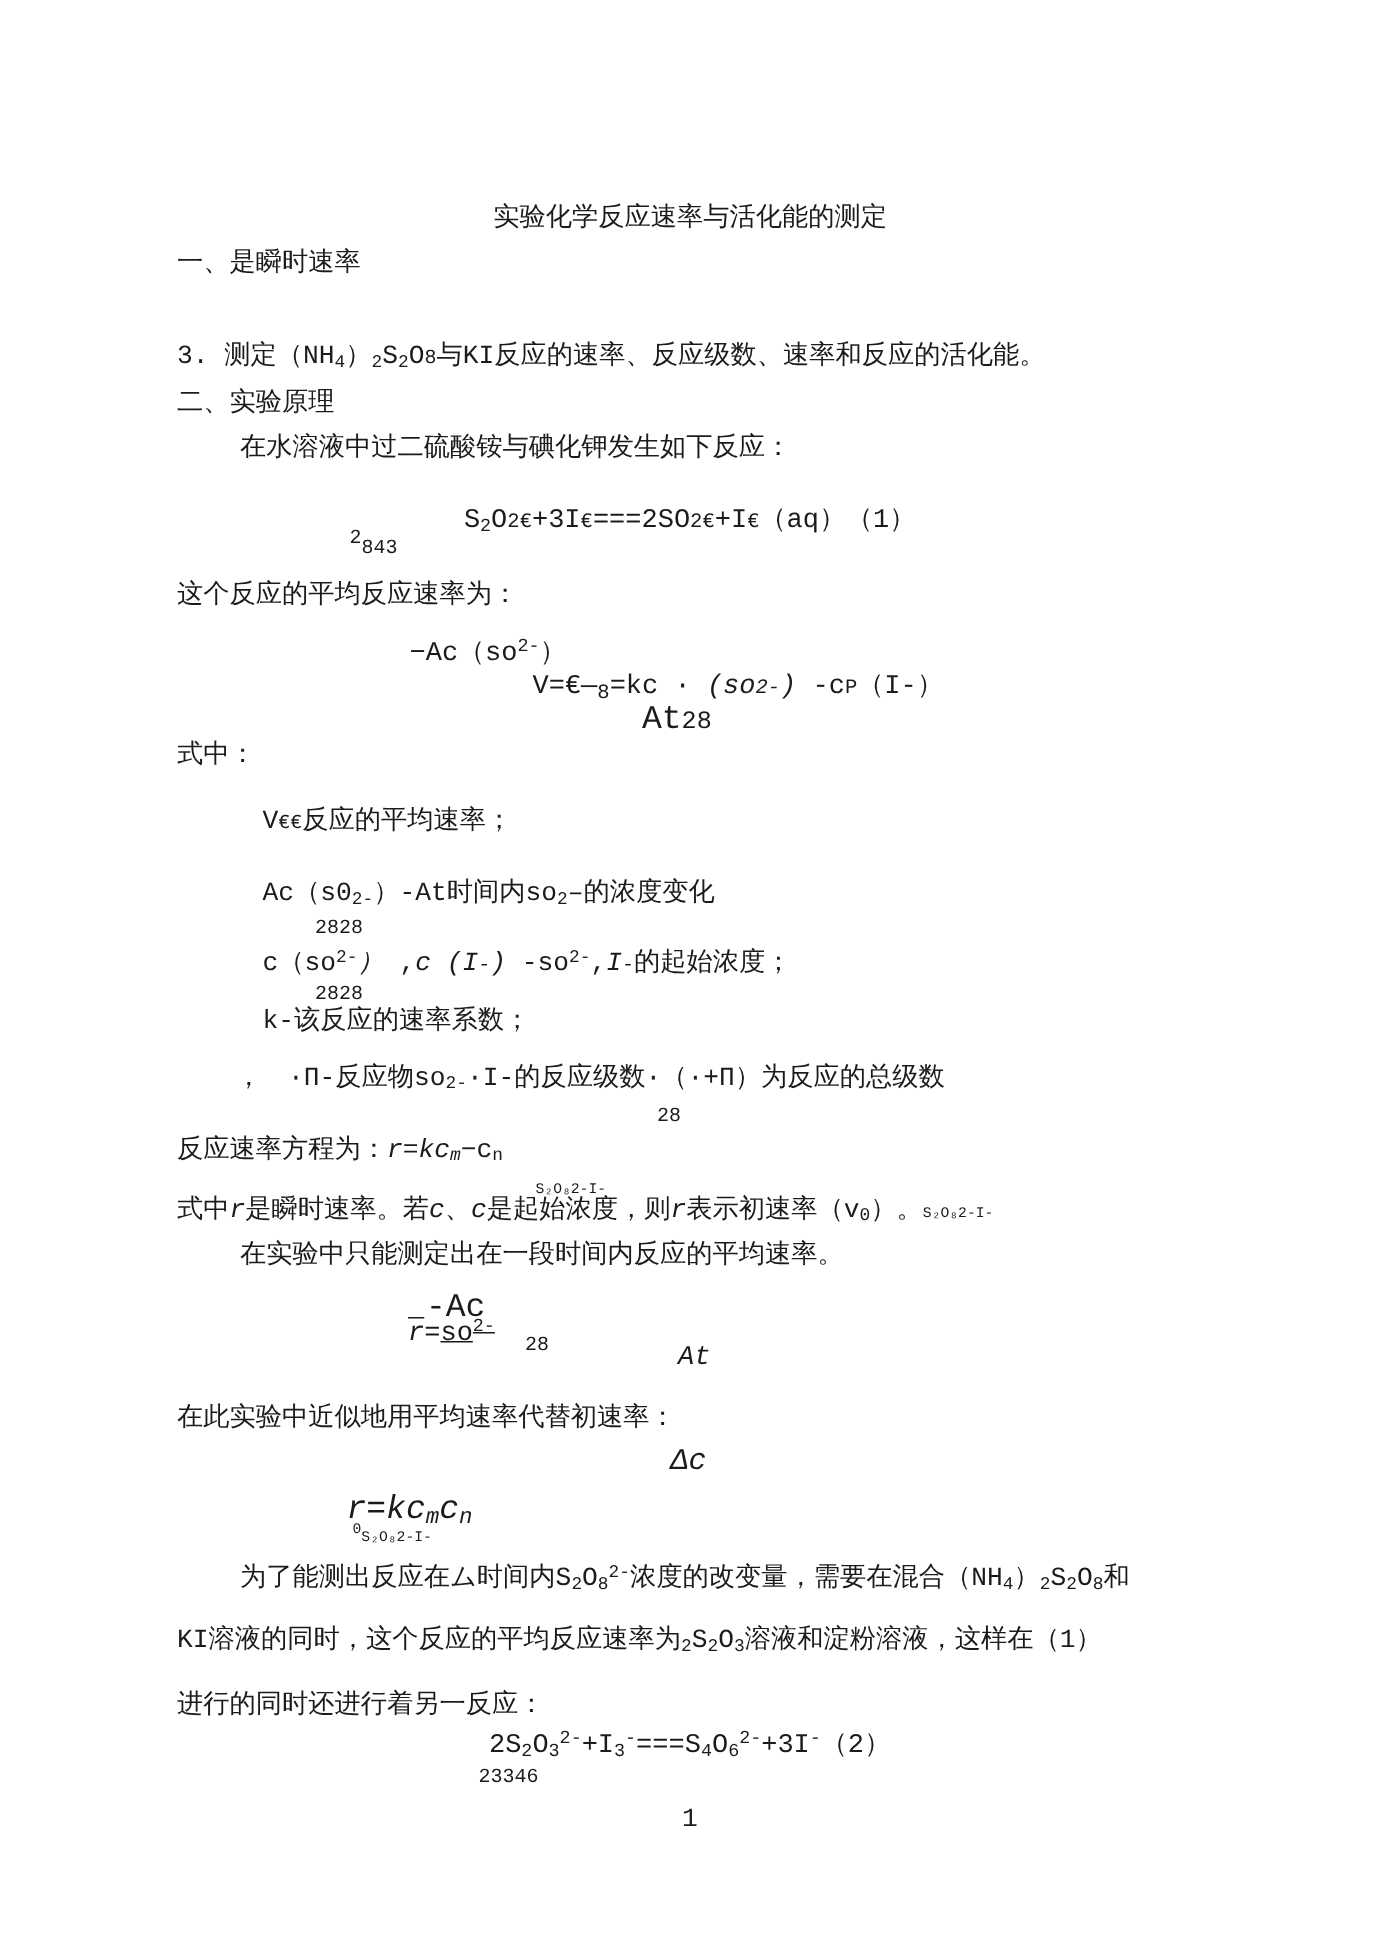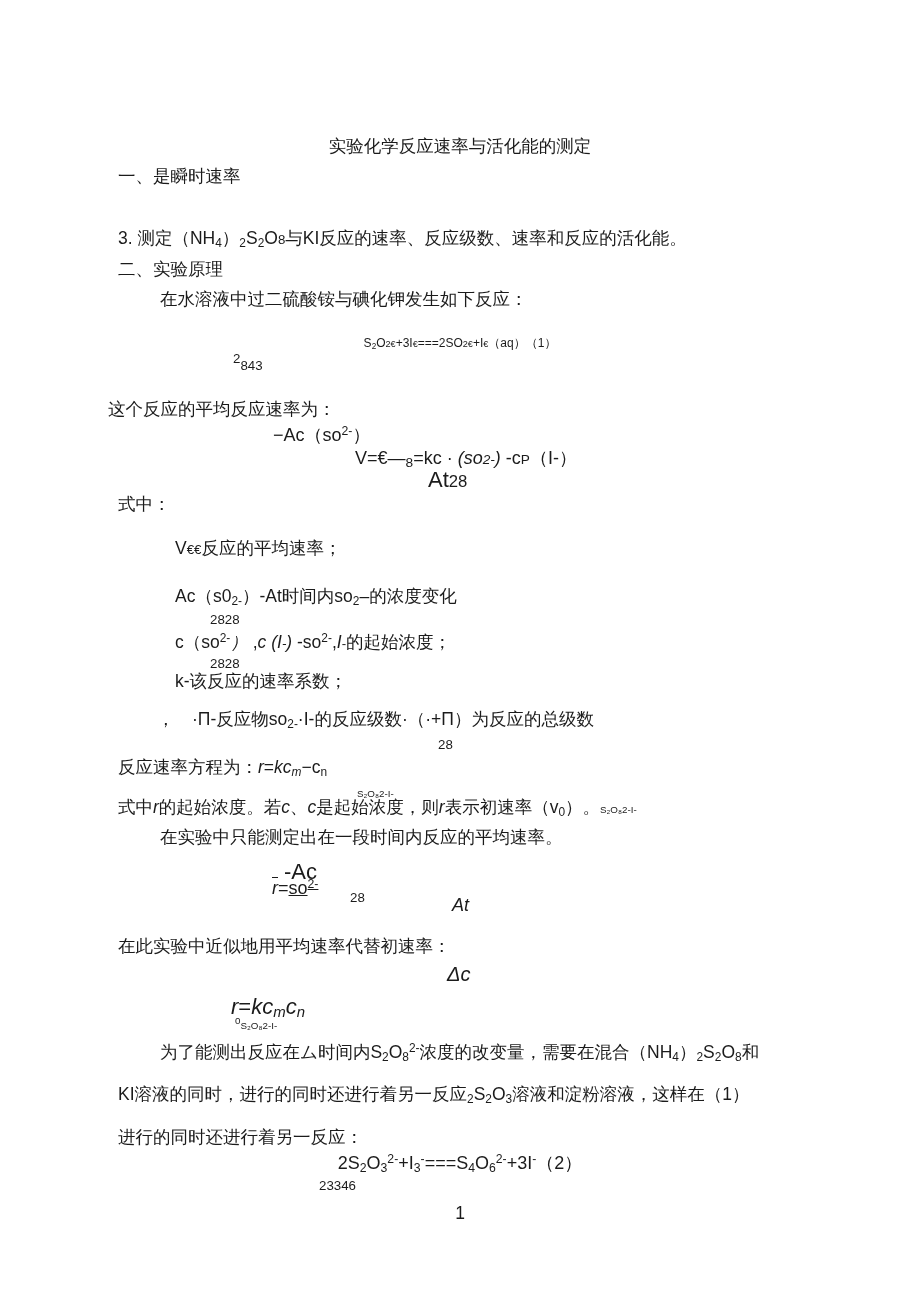"实验化学反应速率与活化能的测定" .page { font-family: Liberation Sans, sans-serif -> Liberation Mono, monospace }
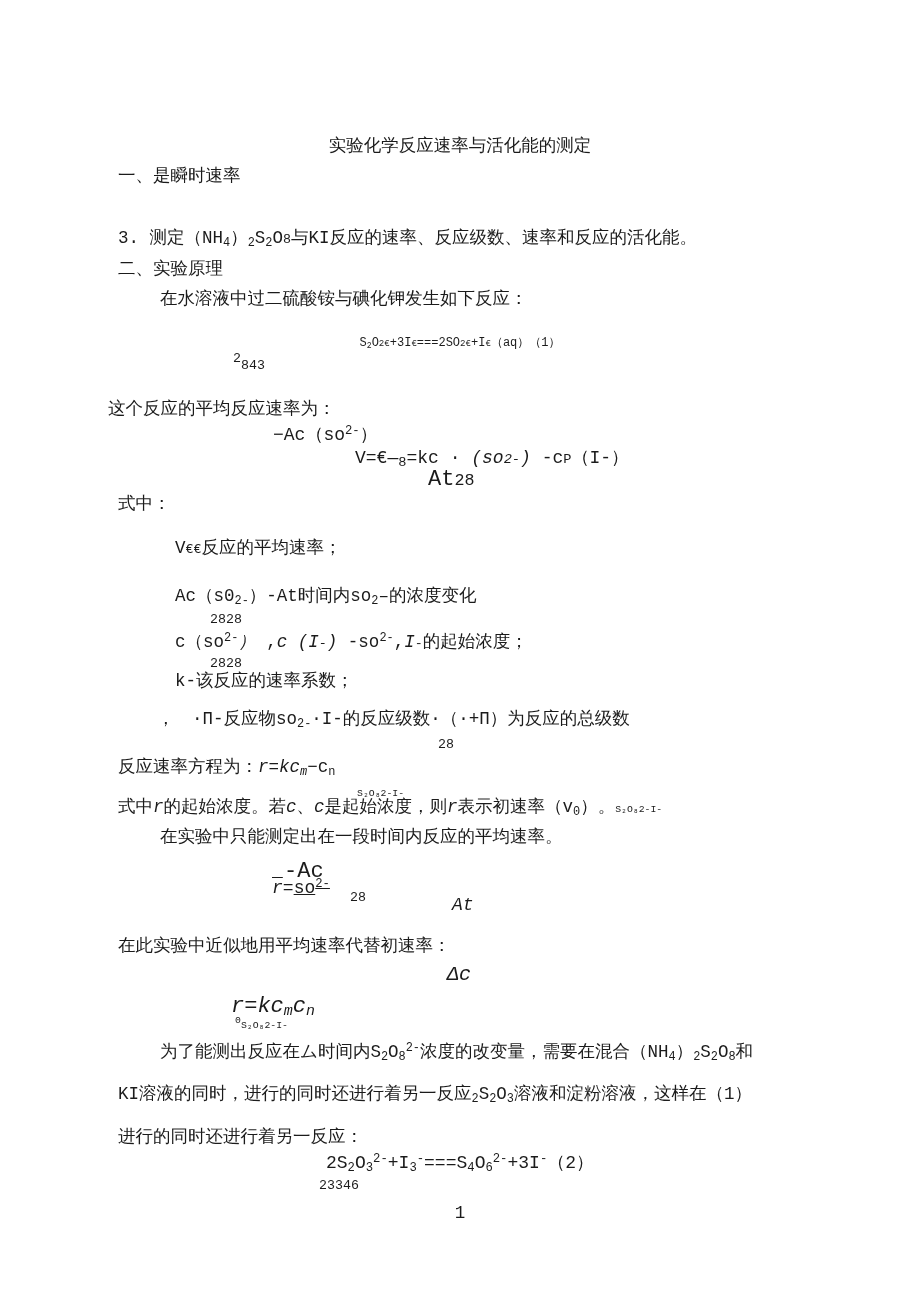"S2O2€+3I€===2SO2€+I€（aq）（1）" div.line { font-size: 12px -> 18px }
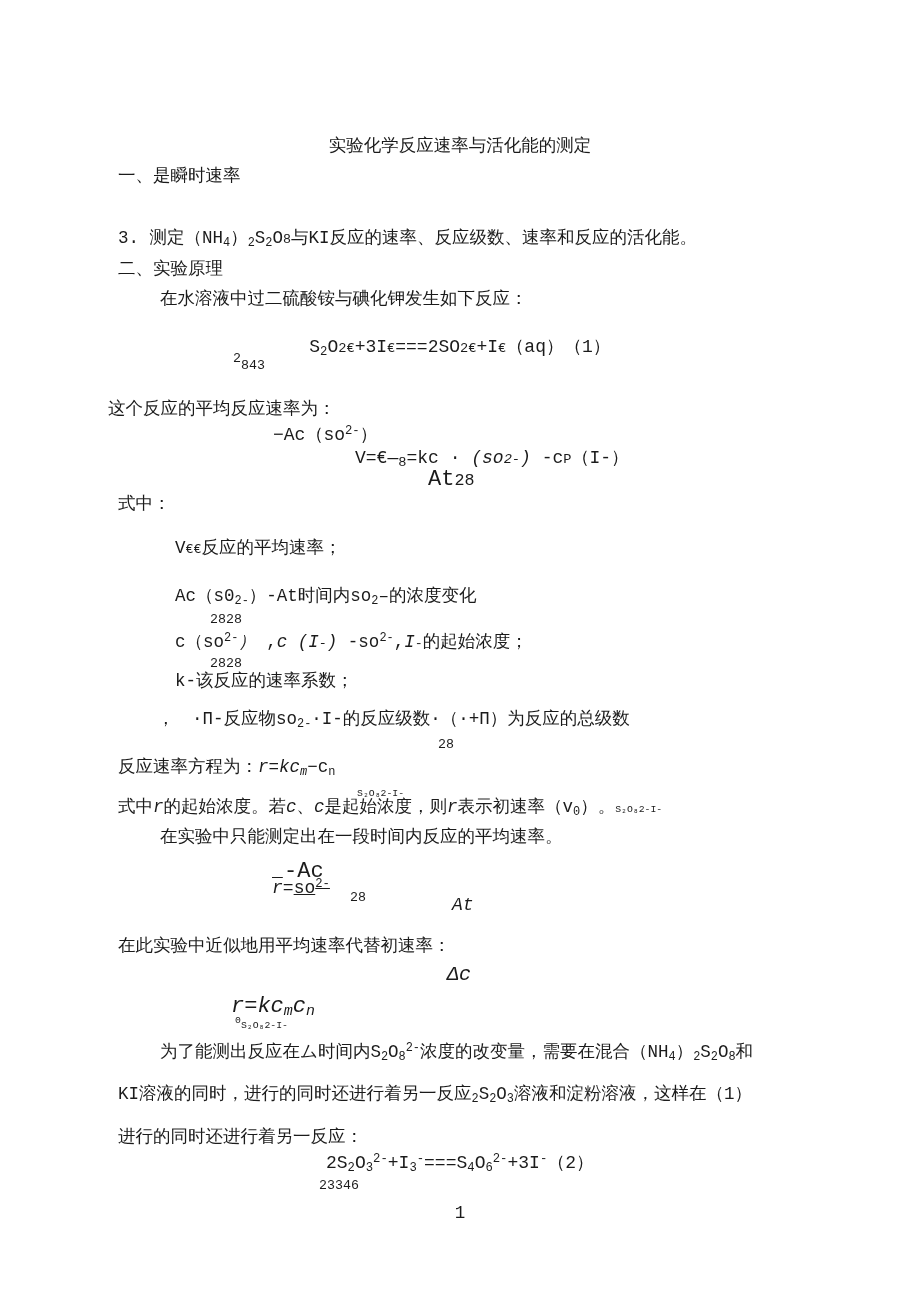"这个反应的平均反应速率为：" div.line { left: 108px -> 118px; margin-top: 12px -> none }
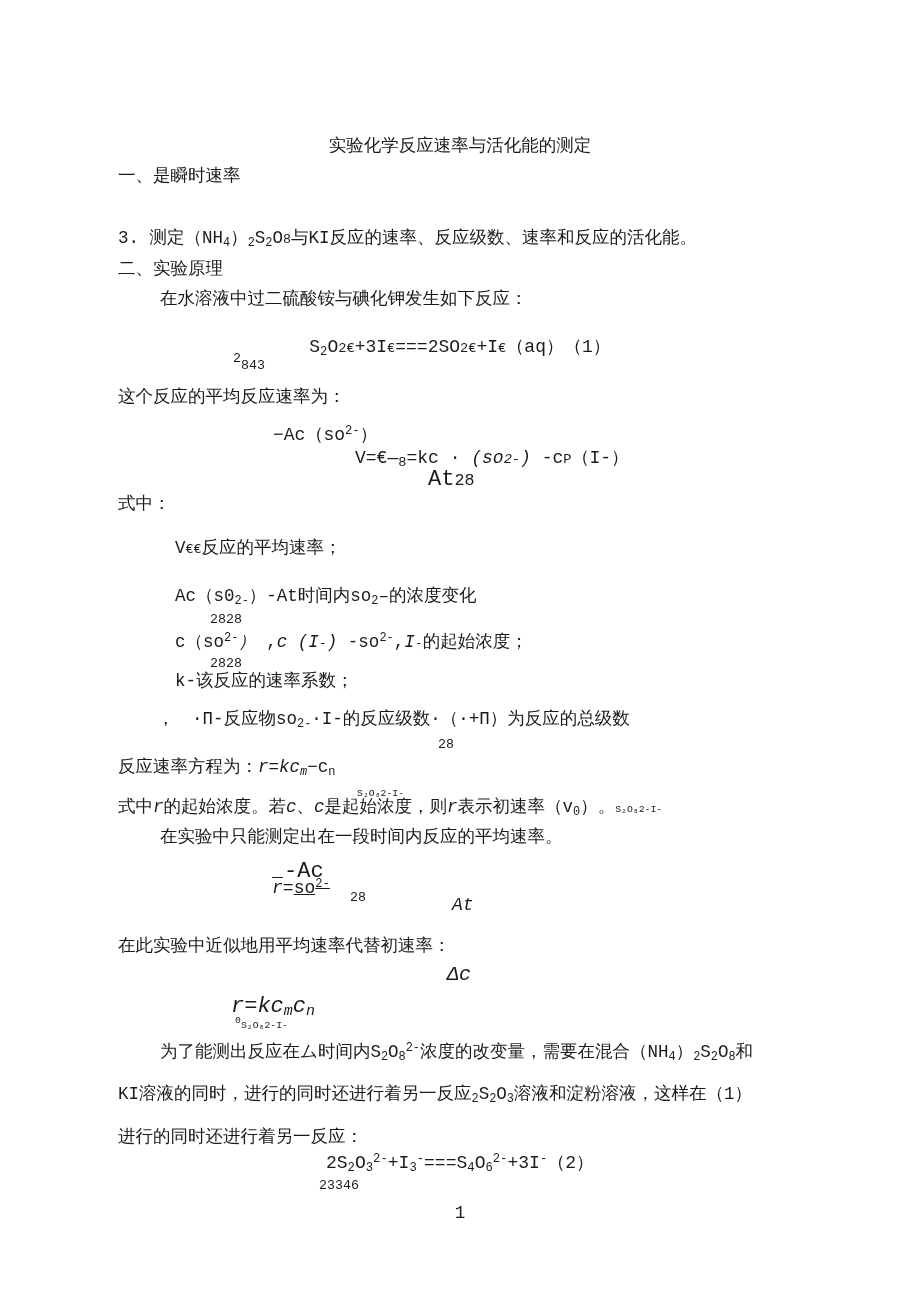"的起始浓度。若" span { text: 的起始浓度 -> 是瞬时速率 }
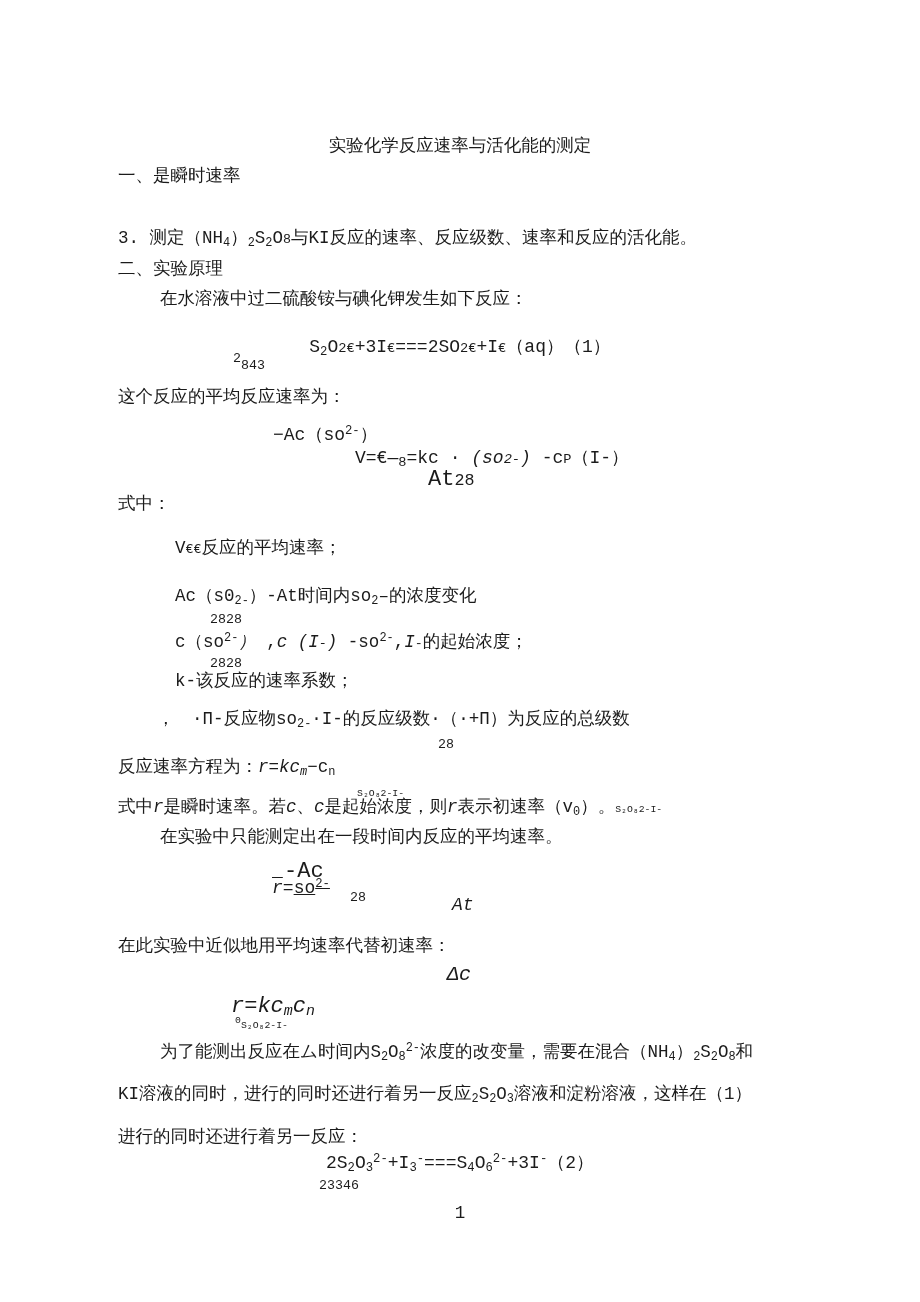"KI溶液的同时，进行的同时还进行着另一反应" span { text: 进行的同时还进行着另一反应 -> 这个反应的平均反应速率为 }
